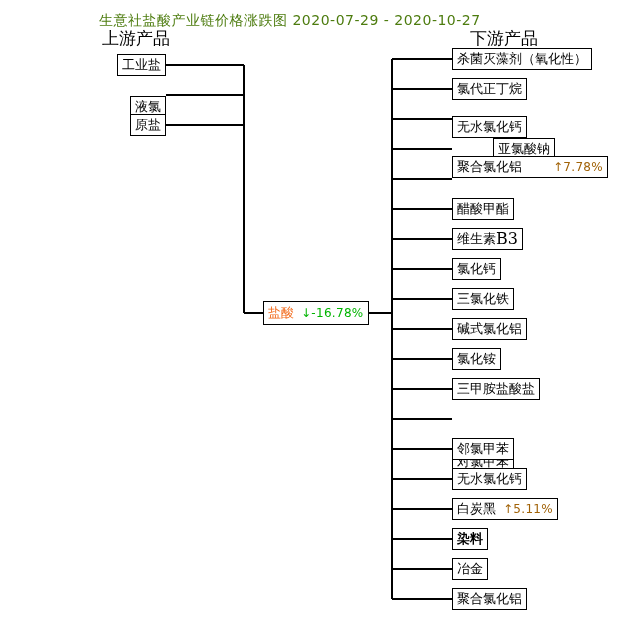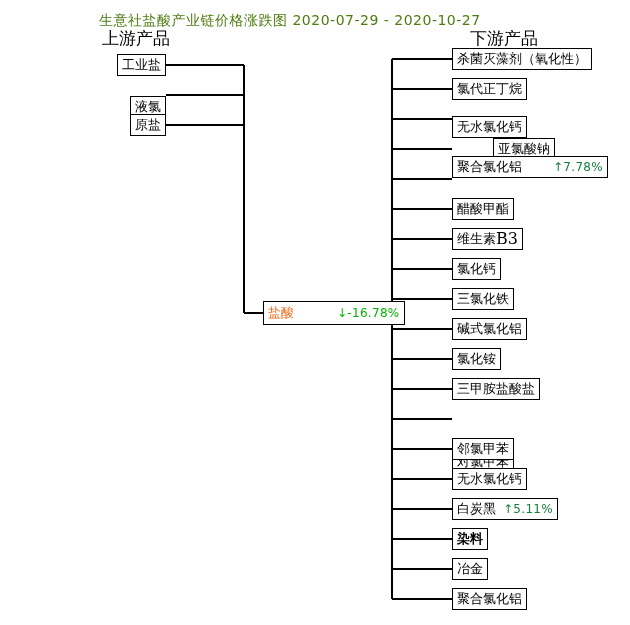"↑7.78%" .delta.up-d { color: #15803d -> #a16207 }
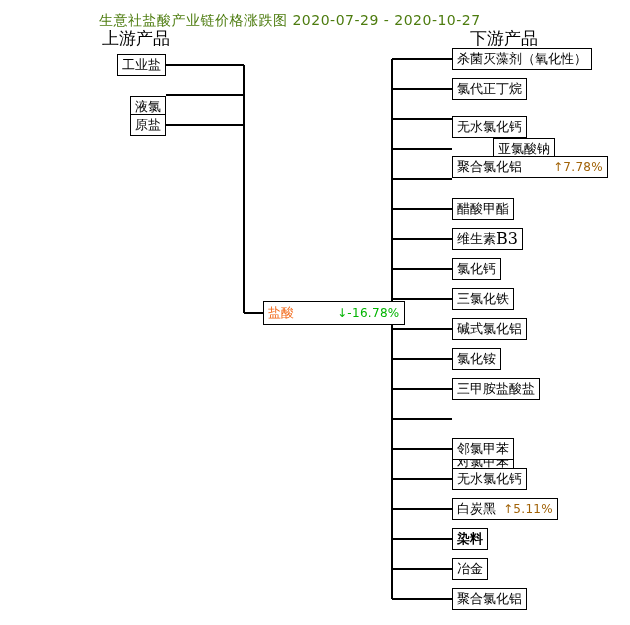"盐酸" div.node { gap: 36px -> none }
